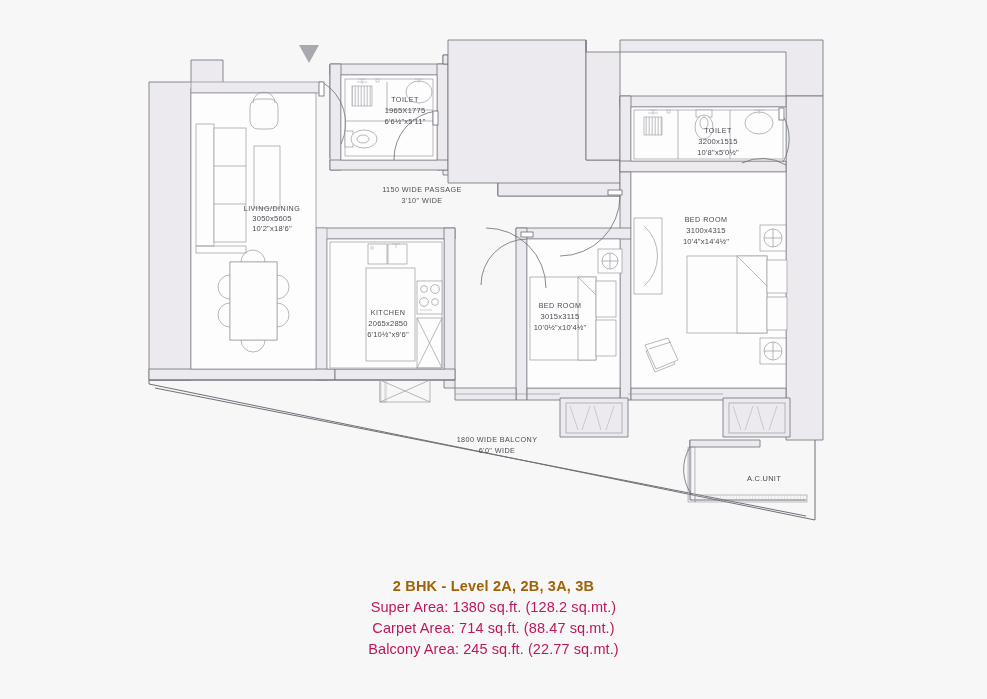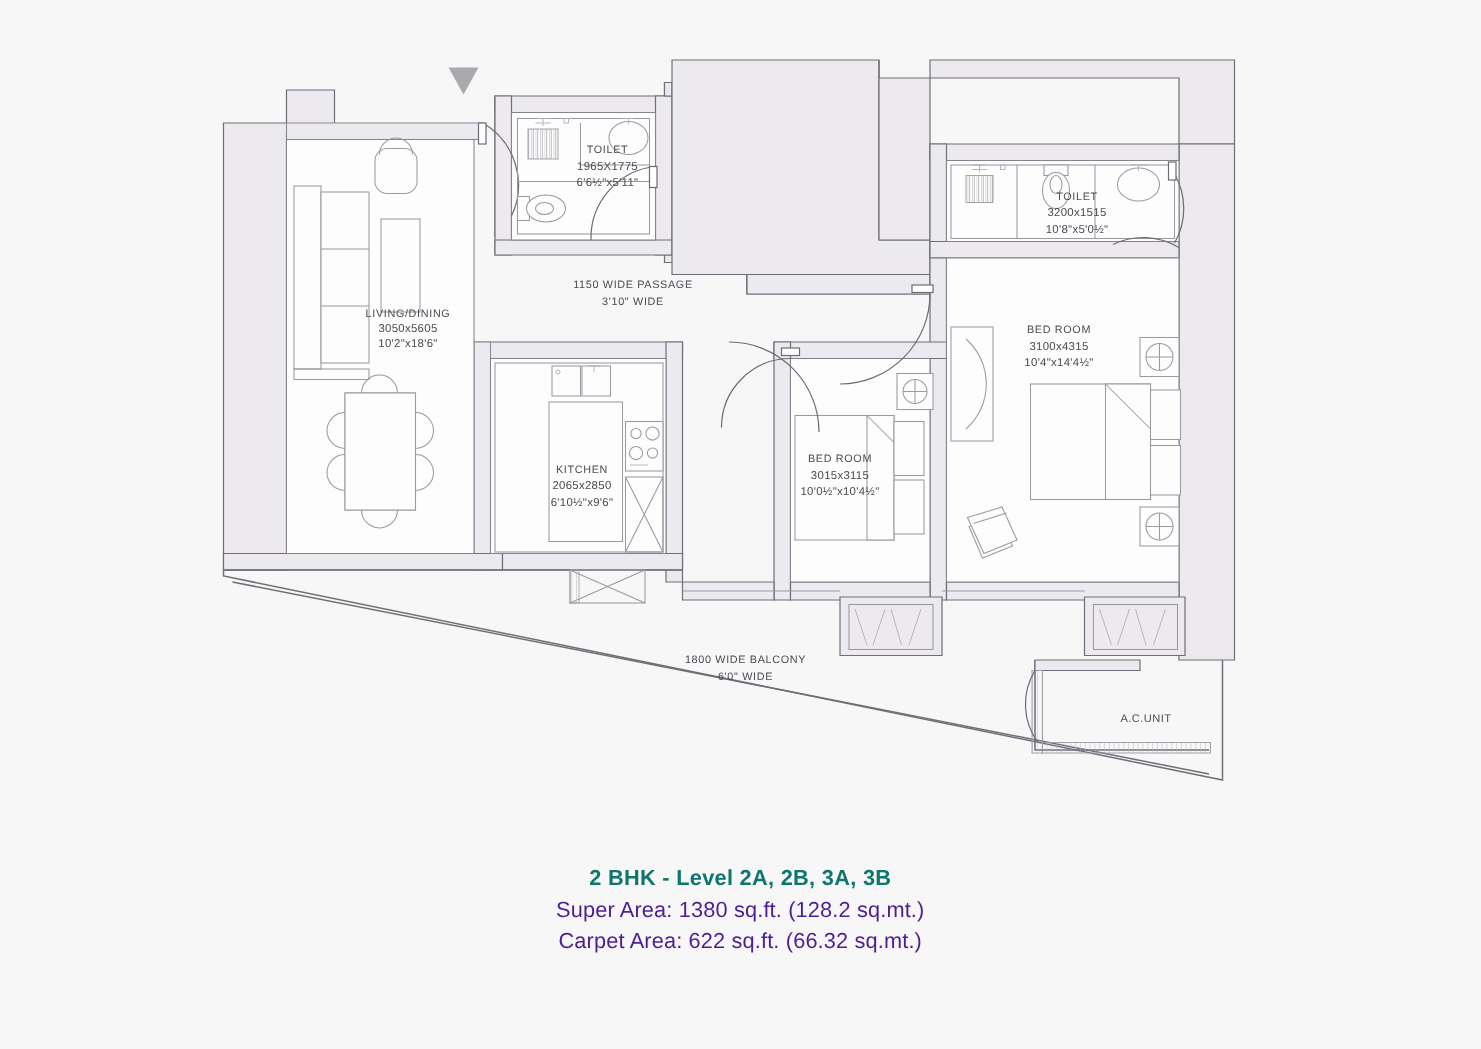"2 BHK - Level 2A," #caption .cap-title { color: #0f766e -> #a16207 }
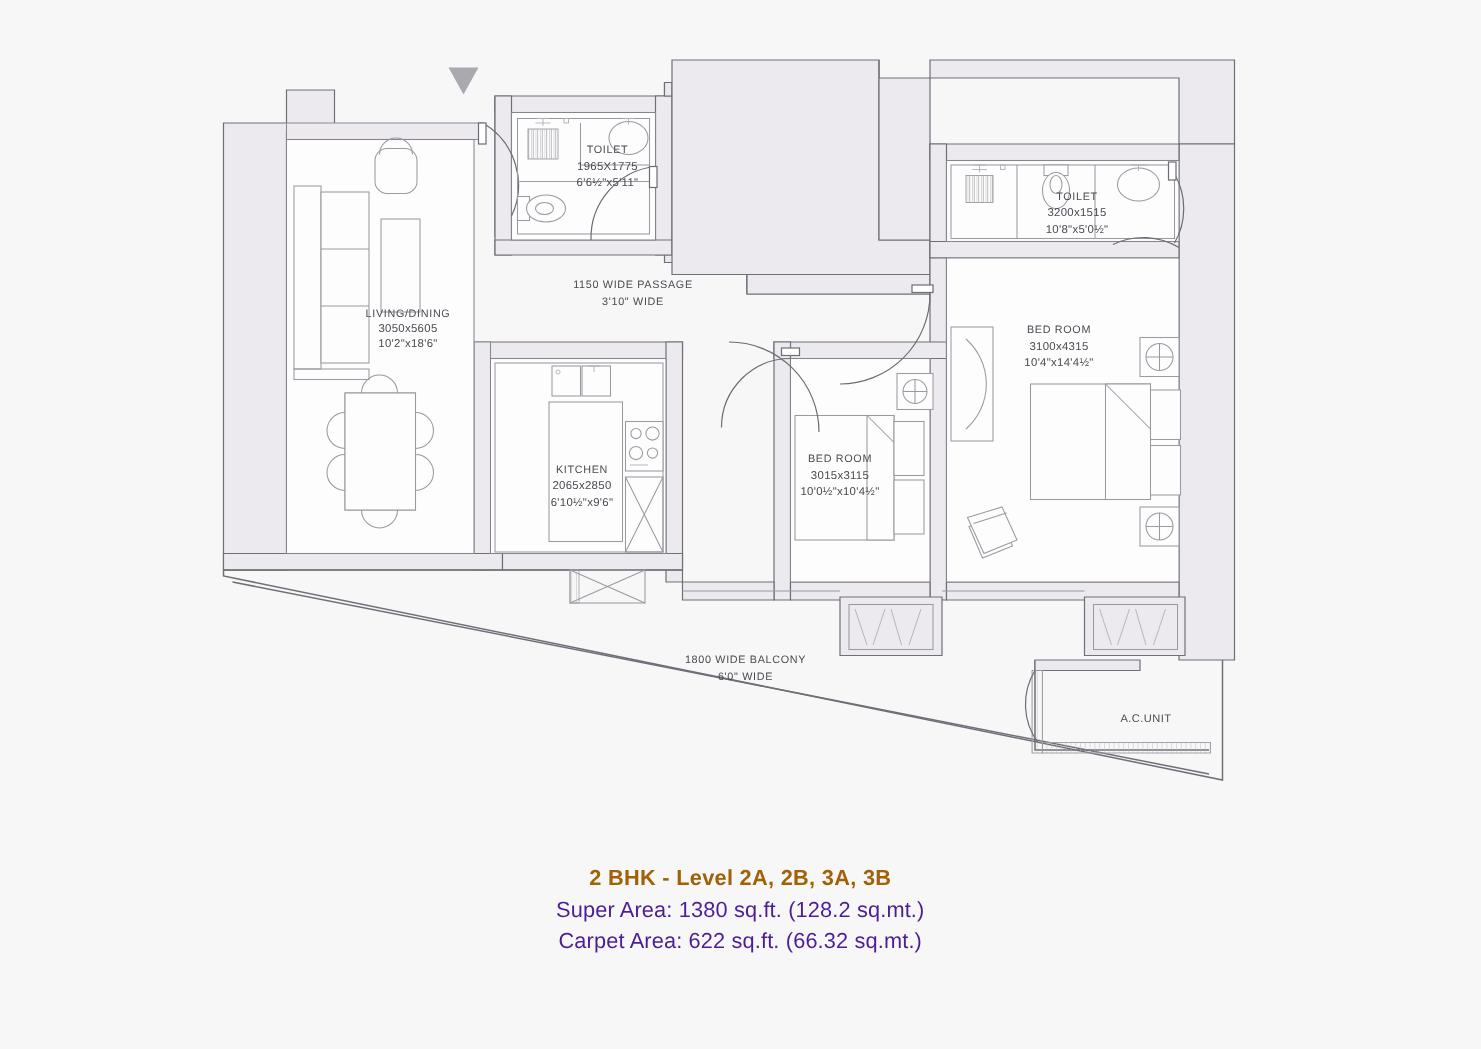"Super Area: 1380 sq.ft. (128.2" #caption .cap-line { color: #4c1d95 -> #be185d }
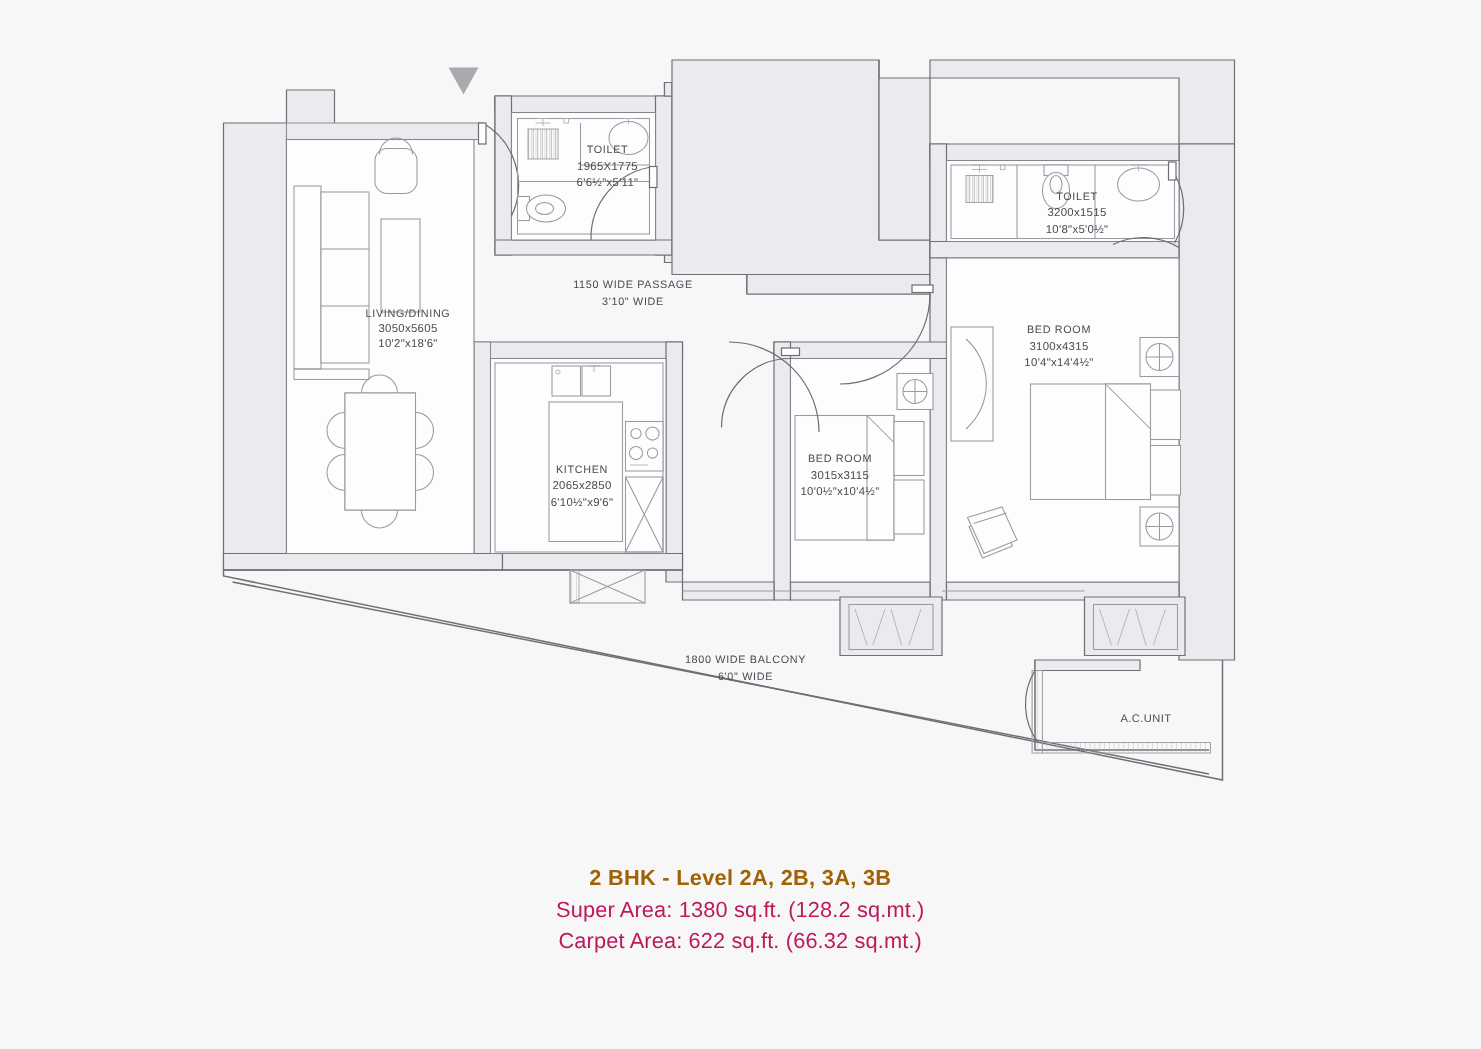"Carpet Area: 622 sq.ft. (66.32" div.cap-line { text: 622 sq.ft. (66.32 -> 714 sq.ft. (88.47 }
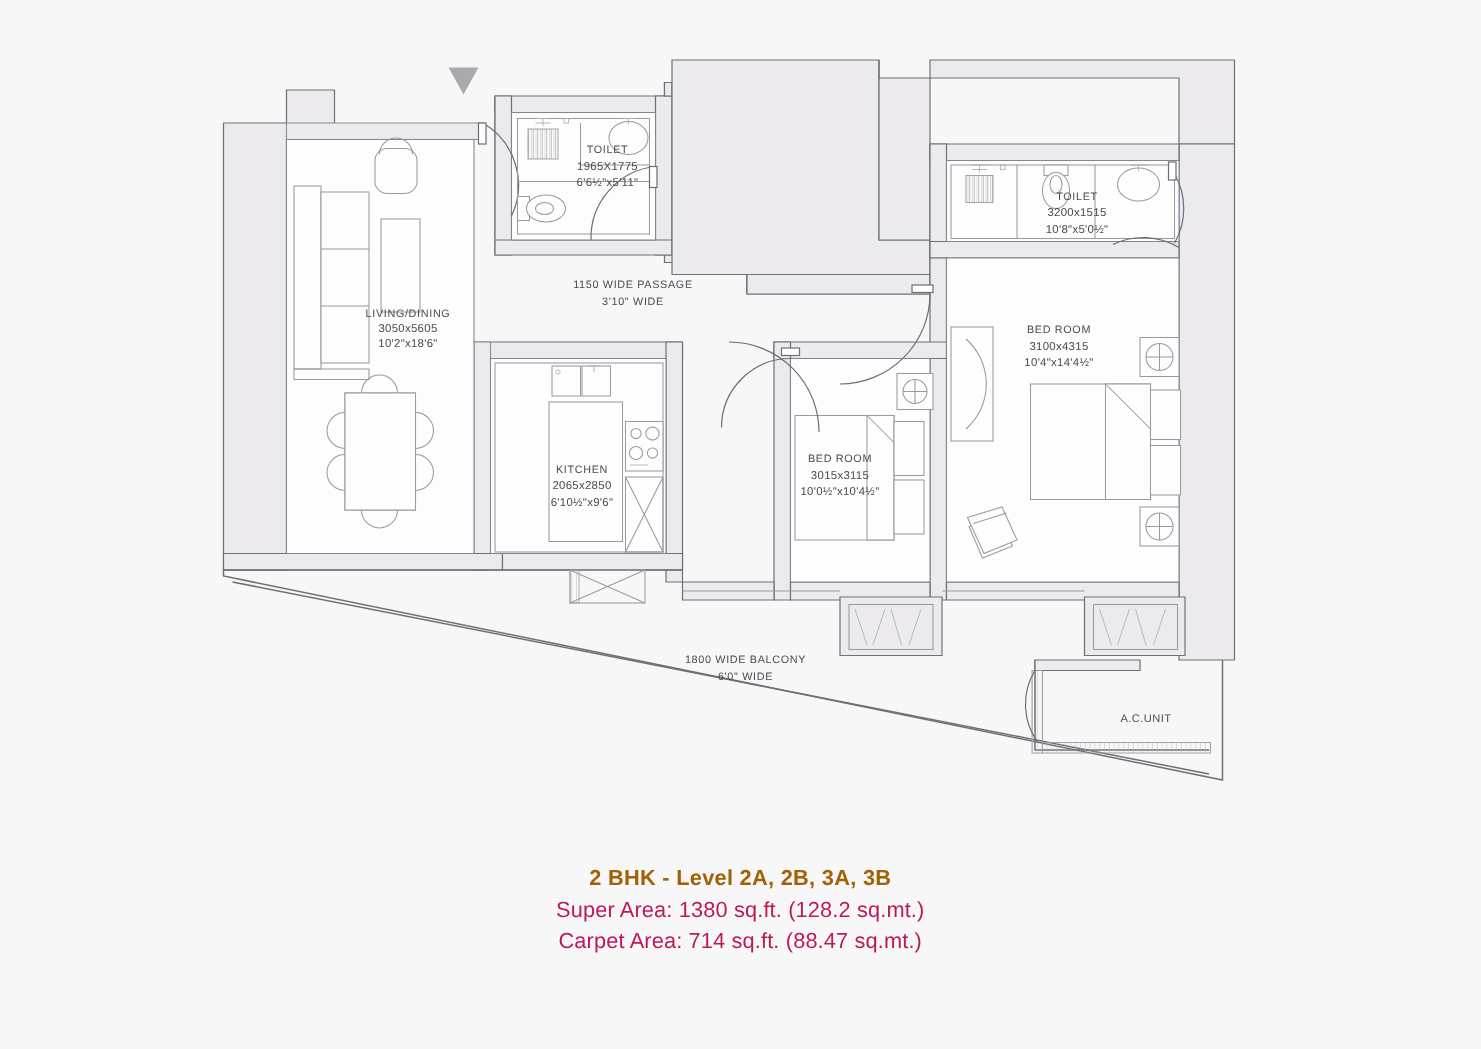"Balcony Area: 245 sq.ft. (22.77" div.cap-line { html: none -> <div>Balcony Area: 245 sq.ft. (22.77 sq.mt.)</div> }
